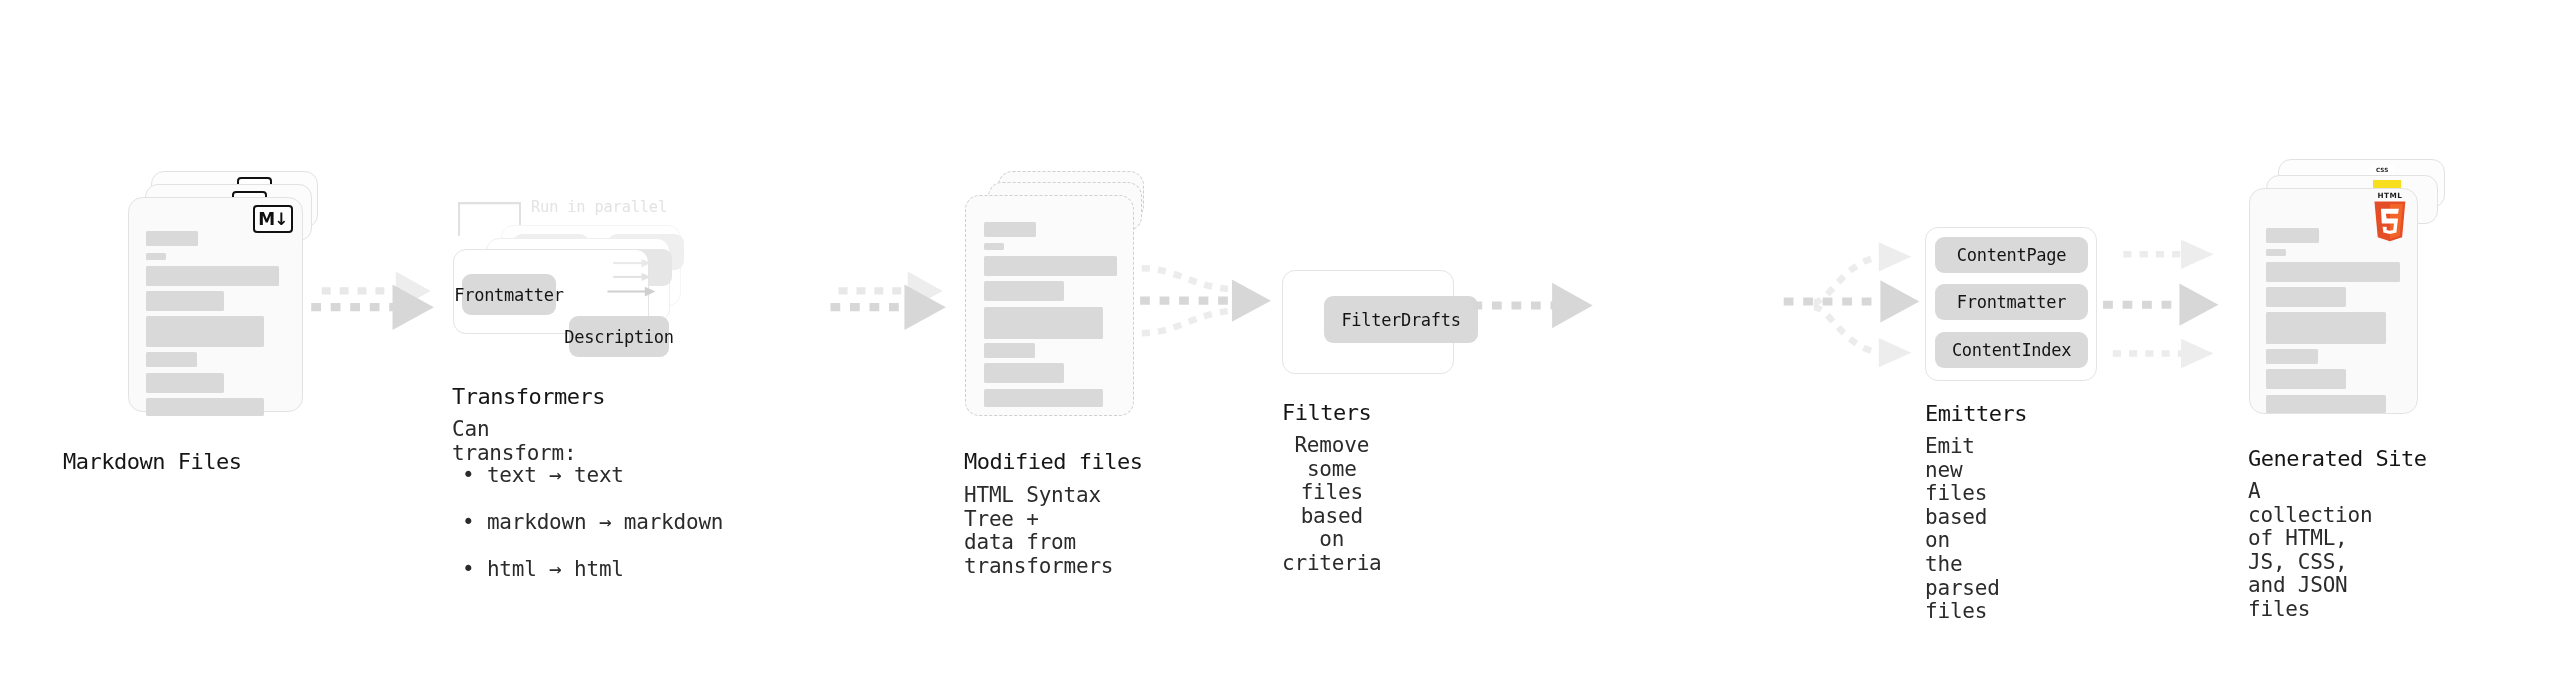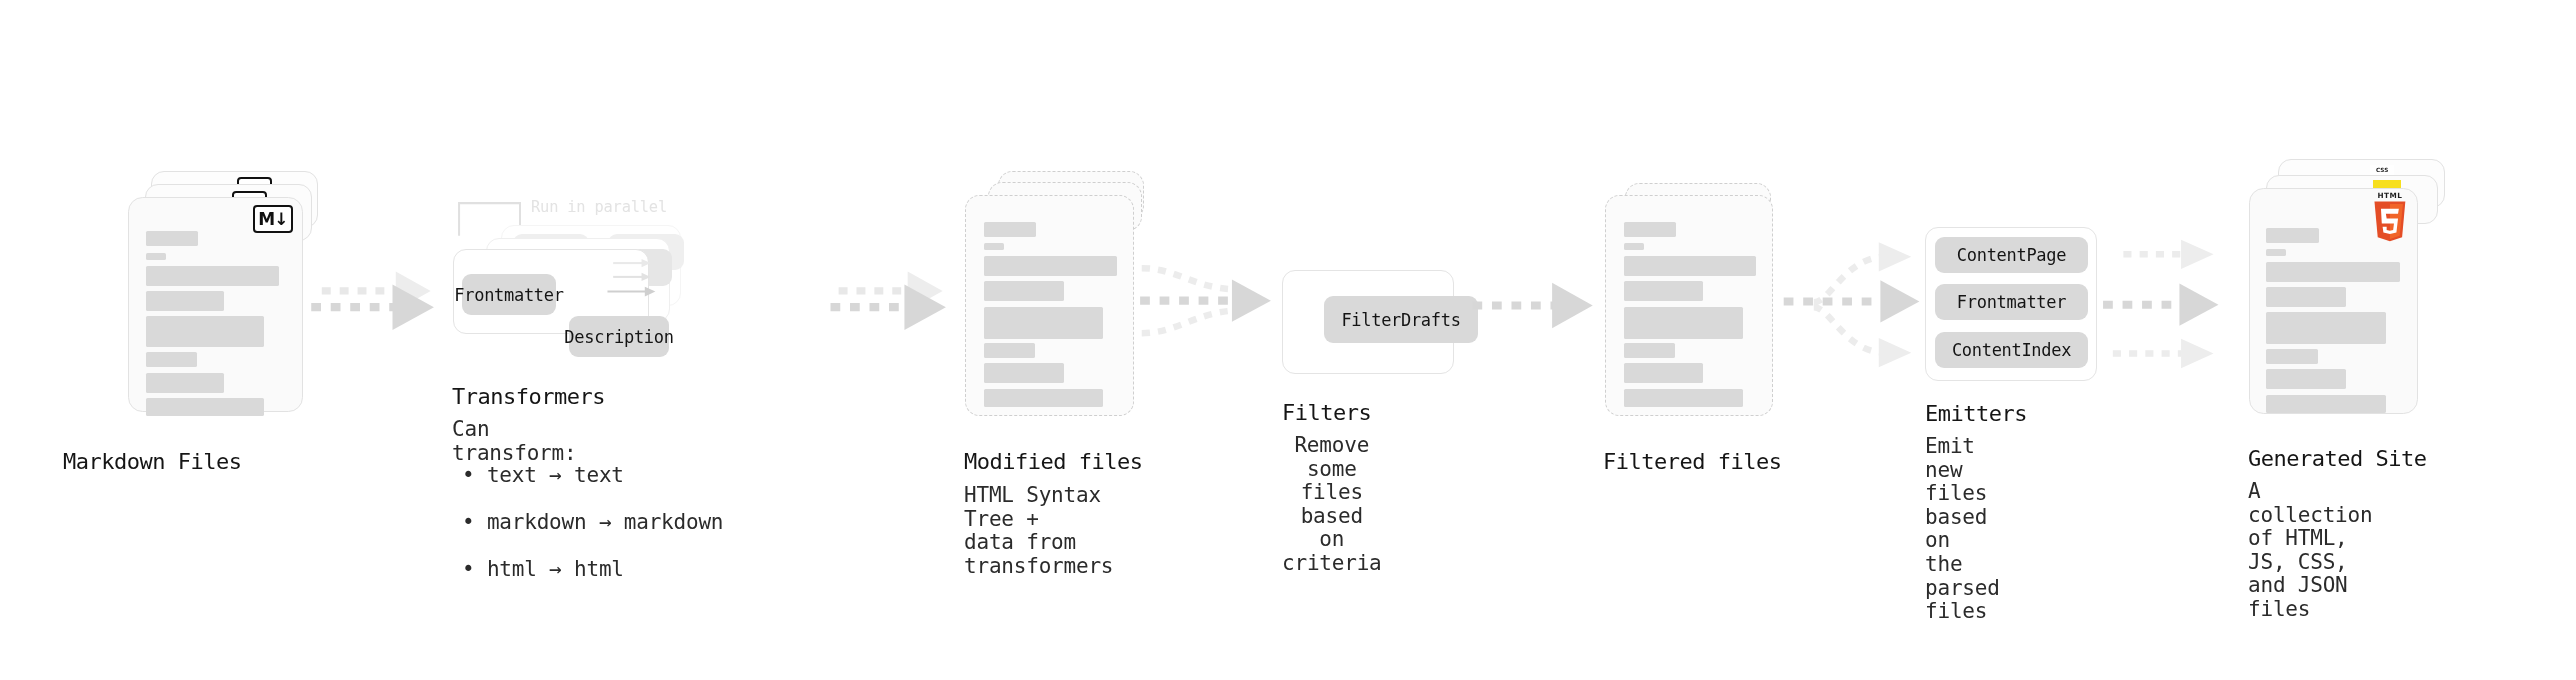"Filtered files" div.abs { html: <div> <div></div> <div> <div></div> <div></div> <div></div> <div></div> <div></div> <div></div> <div></div> <div></div> </div> <div>Filtered files</div> </div> -> none }
